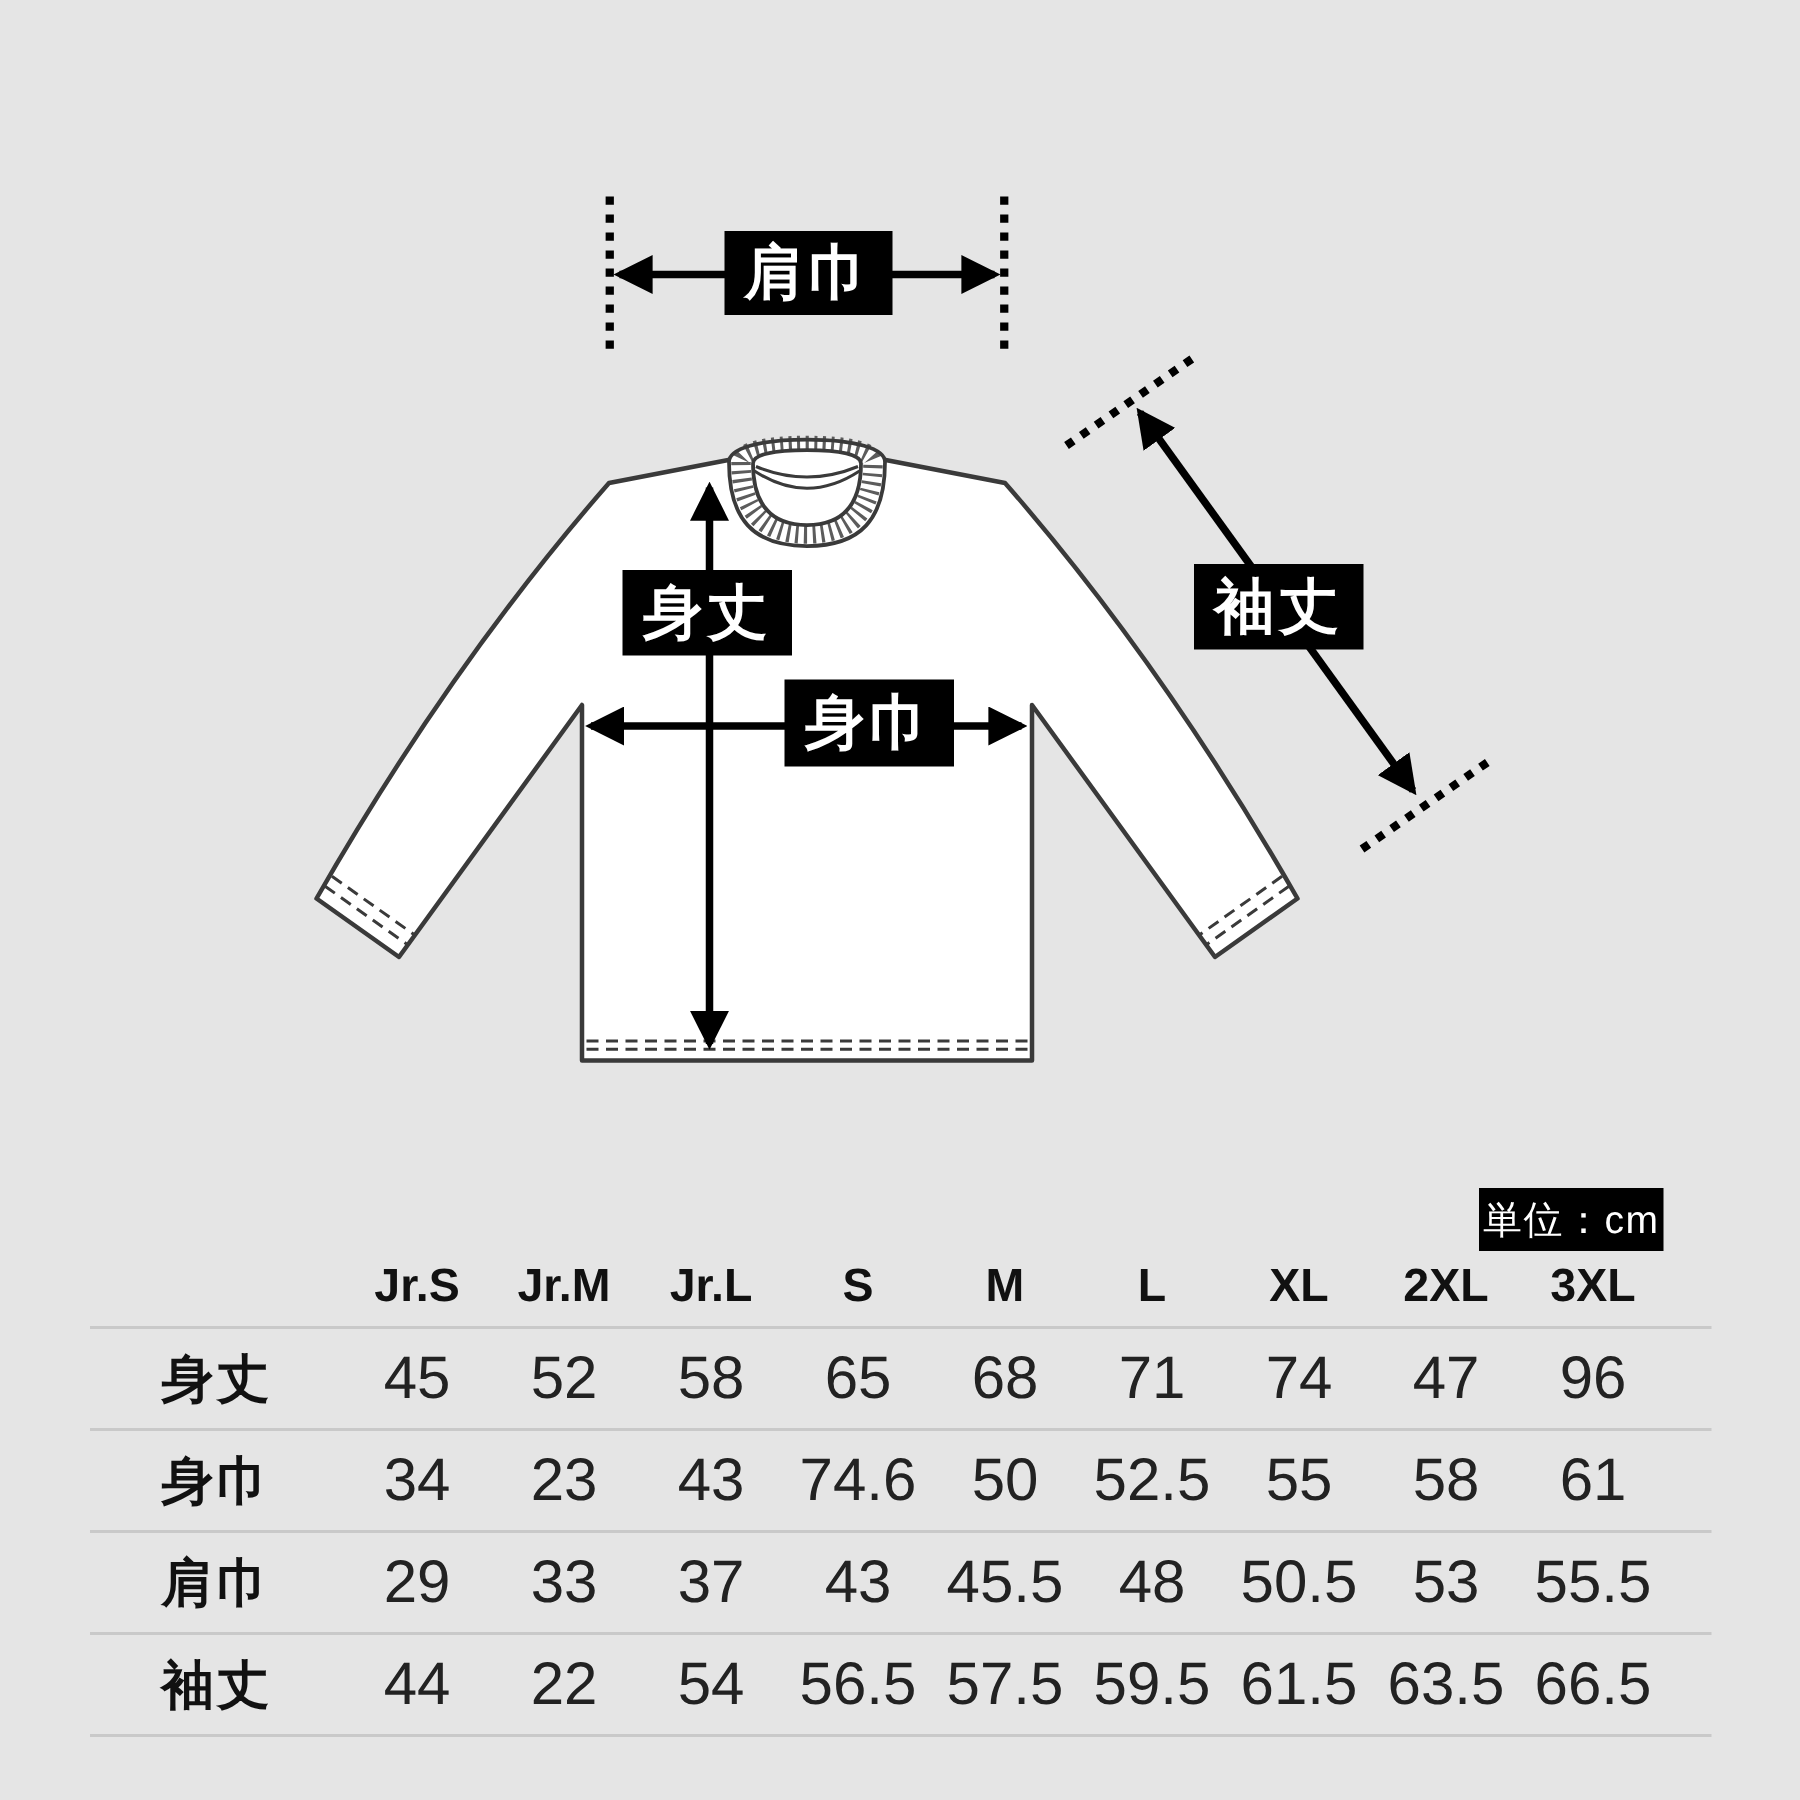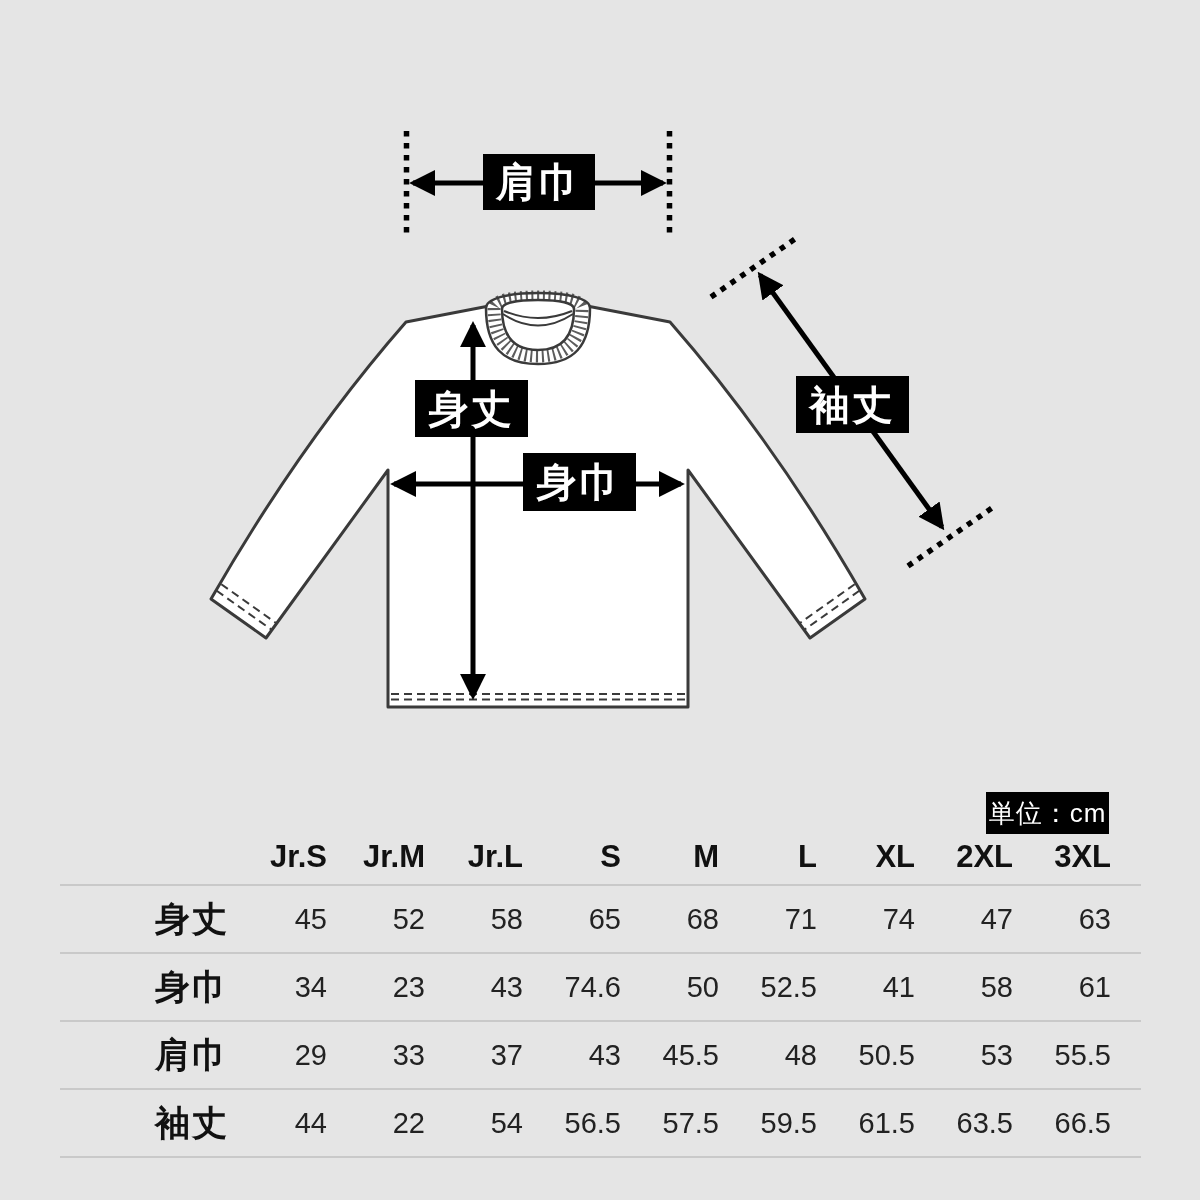"Jr.S" .tcell { text-align: right -> center }
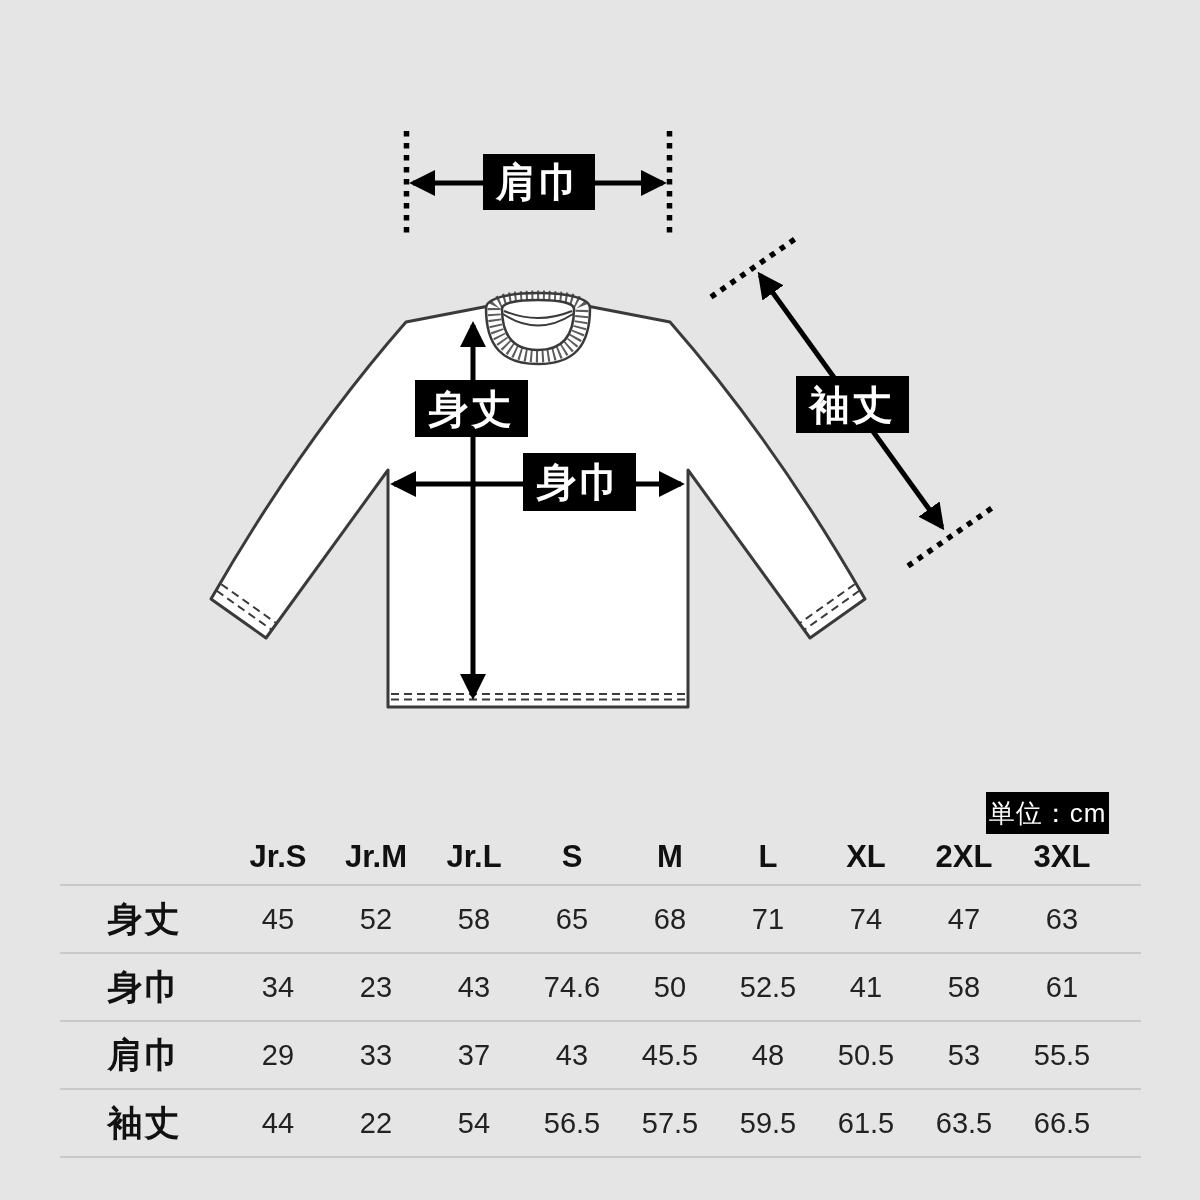"45" .tcell.val { font-size: 29px -> 40px }
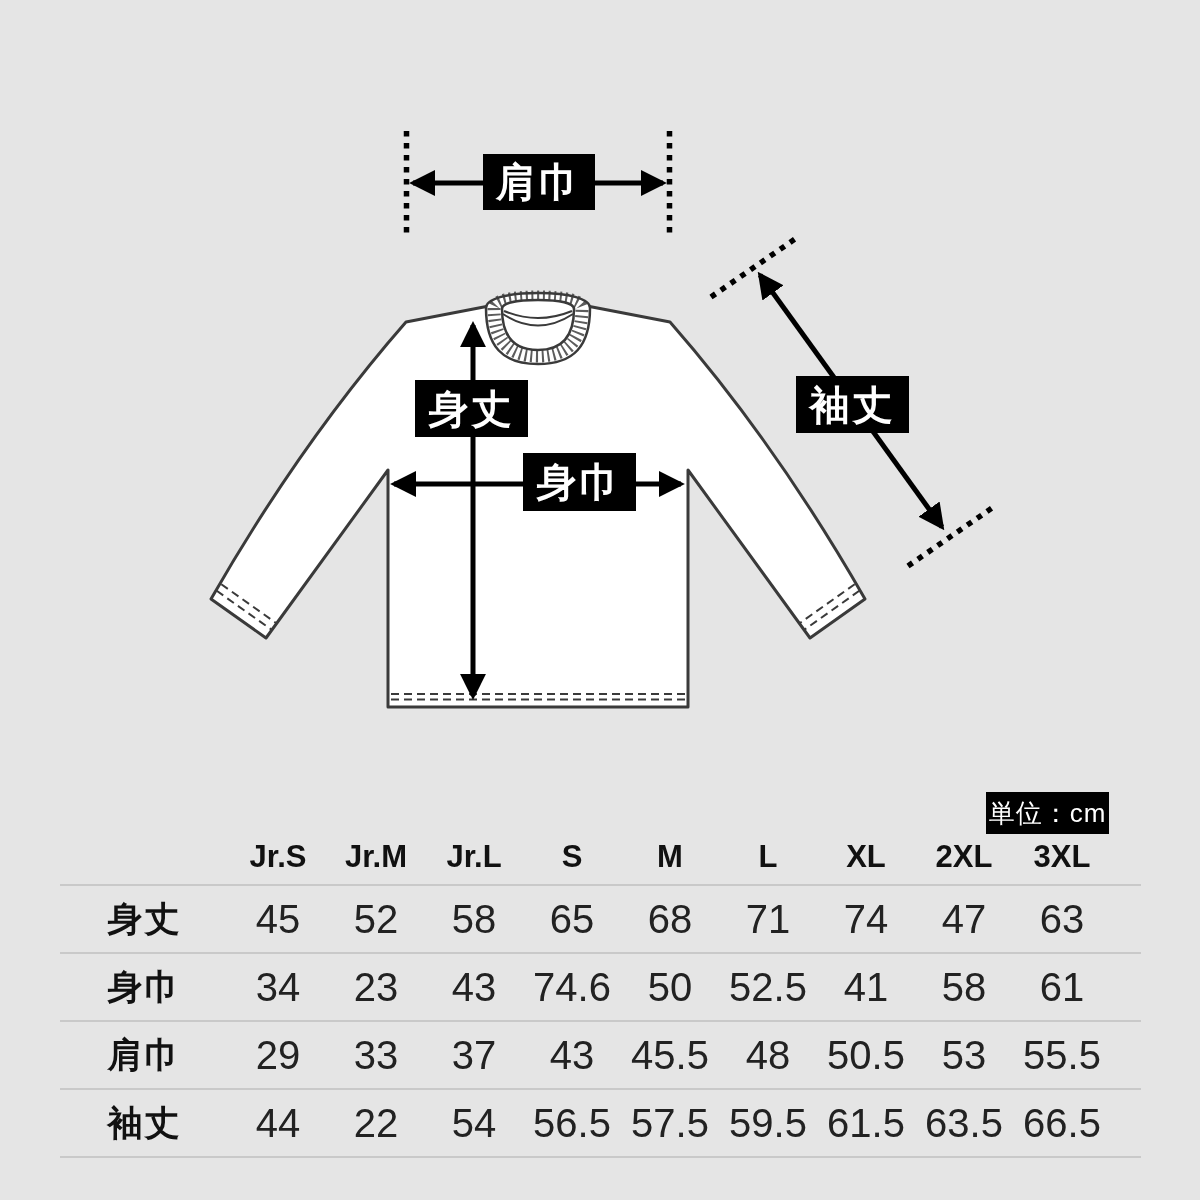"63" div.tcell { text: 63 -> 96 }
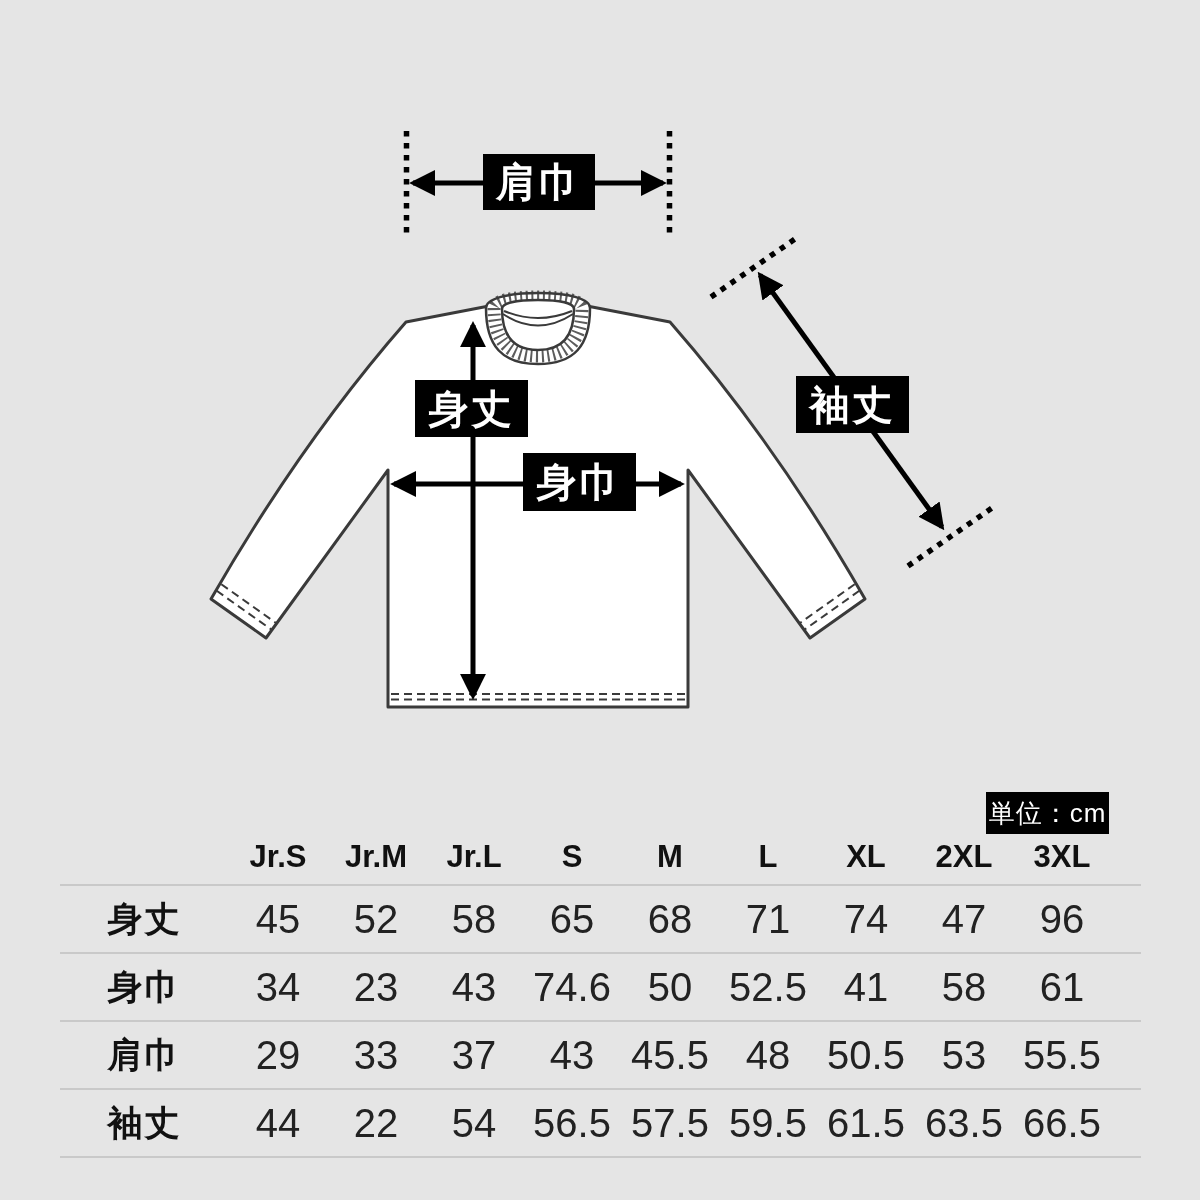"41" div.tcell { text: 41 -> 55 }
